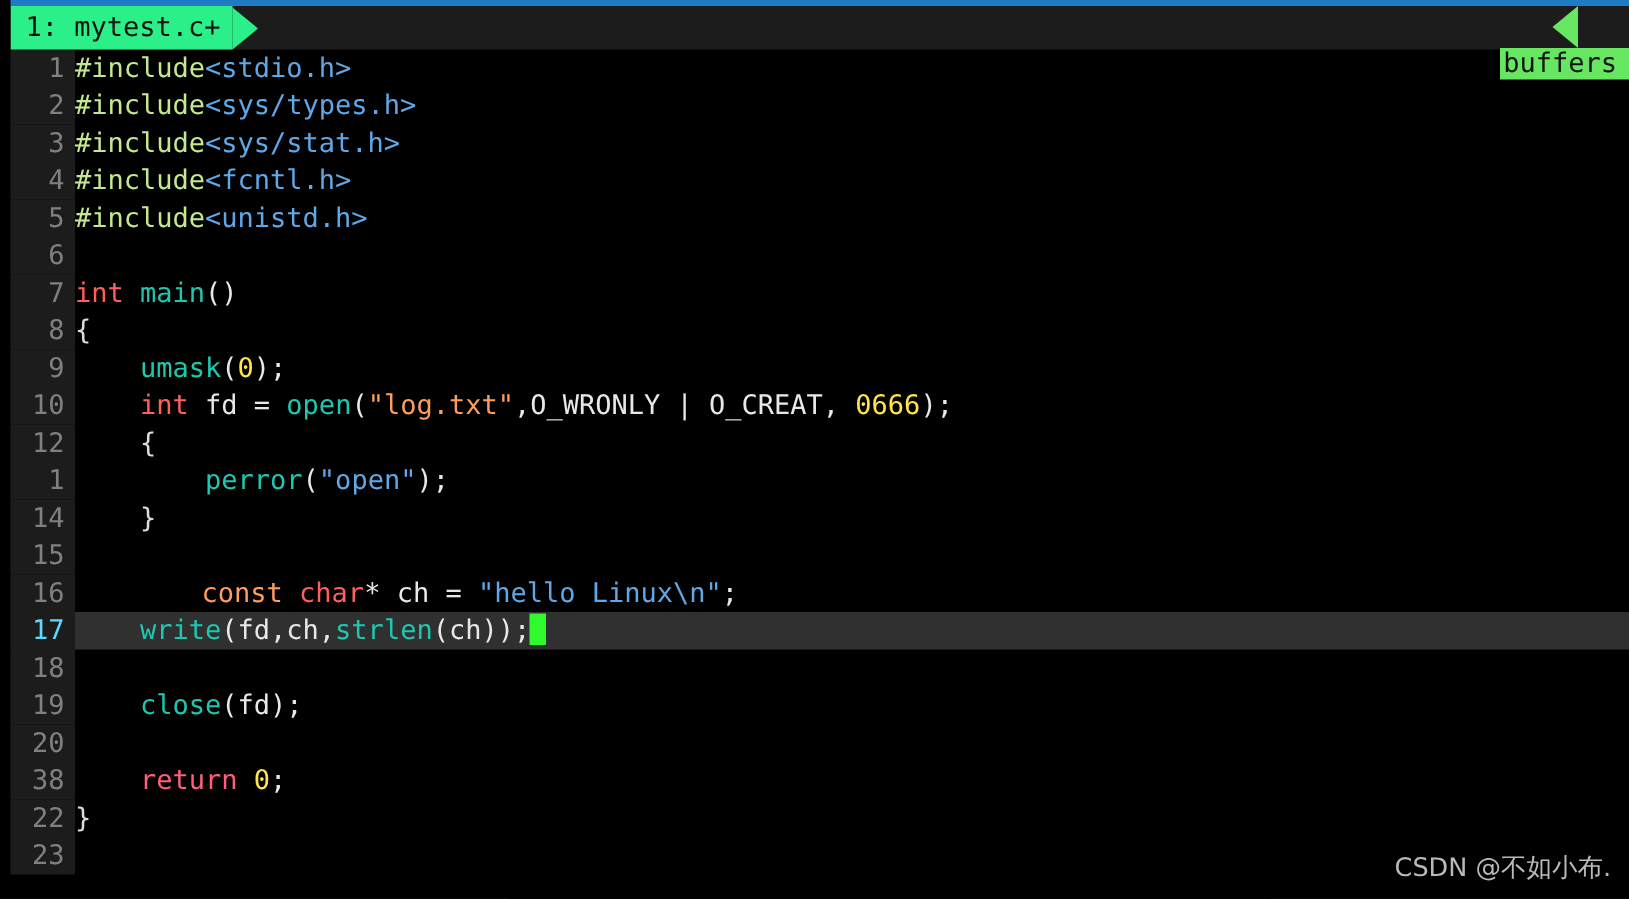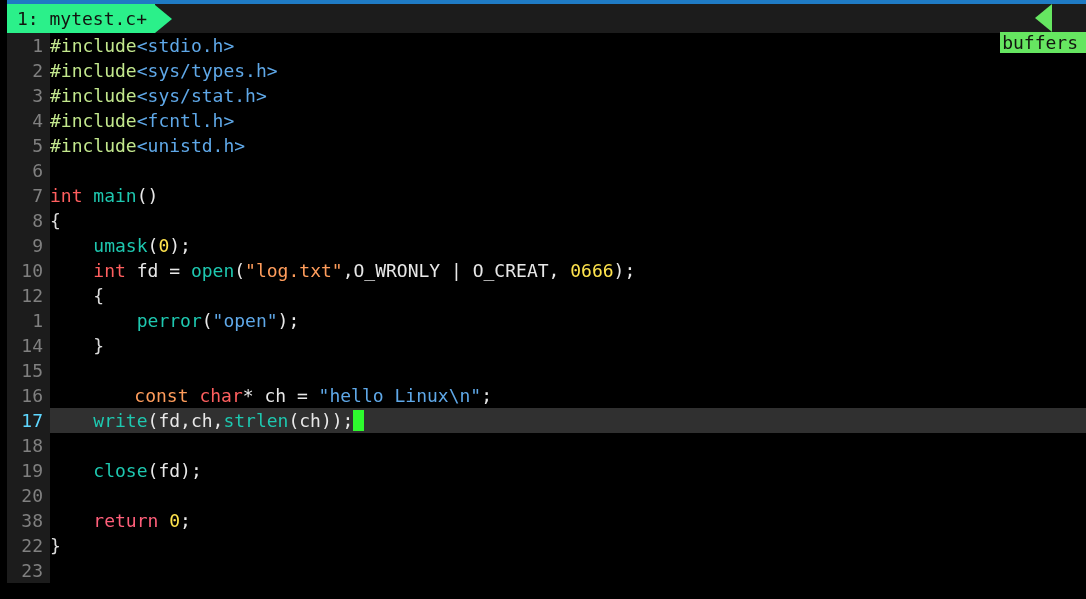"CSDN @不如小布." div.watermark { html: none -> <div>CSDN @不如小布.</div> }
